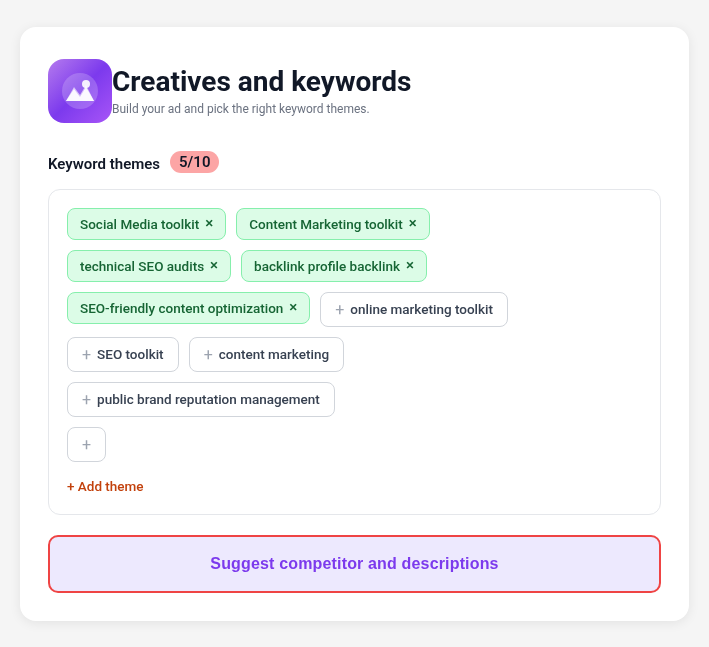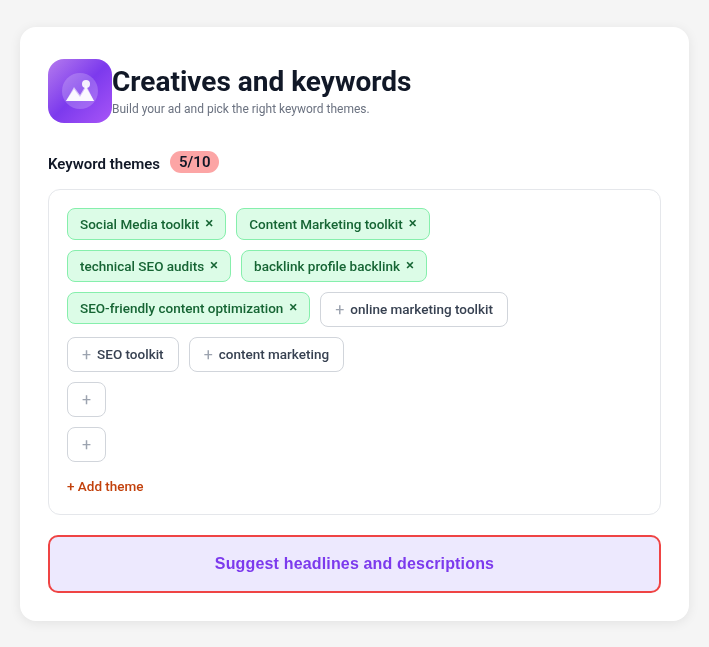"public brand reputation management" span { html: none -> <span>public brand reputation management</span> }
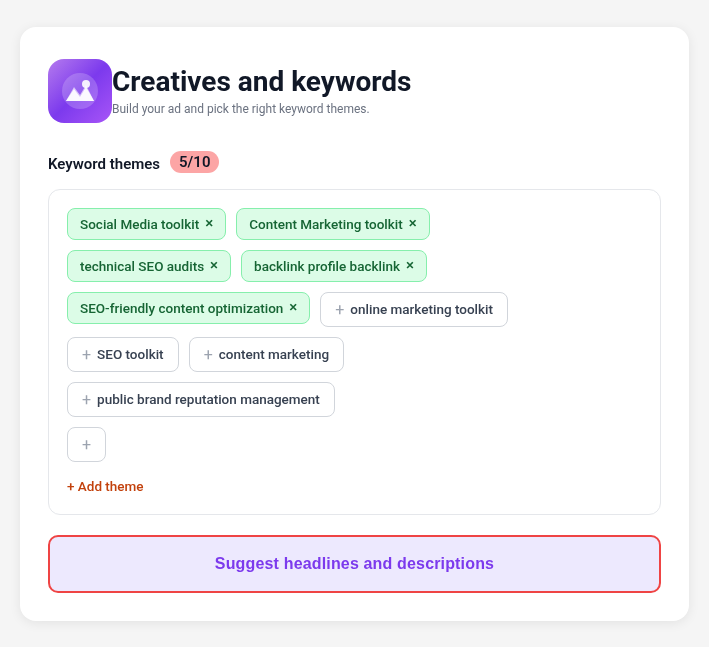"Suggest headlines and descriptions" button.suggest-button { text: headlines -> competitor }
